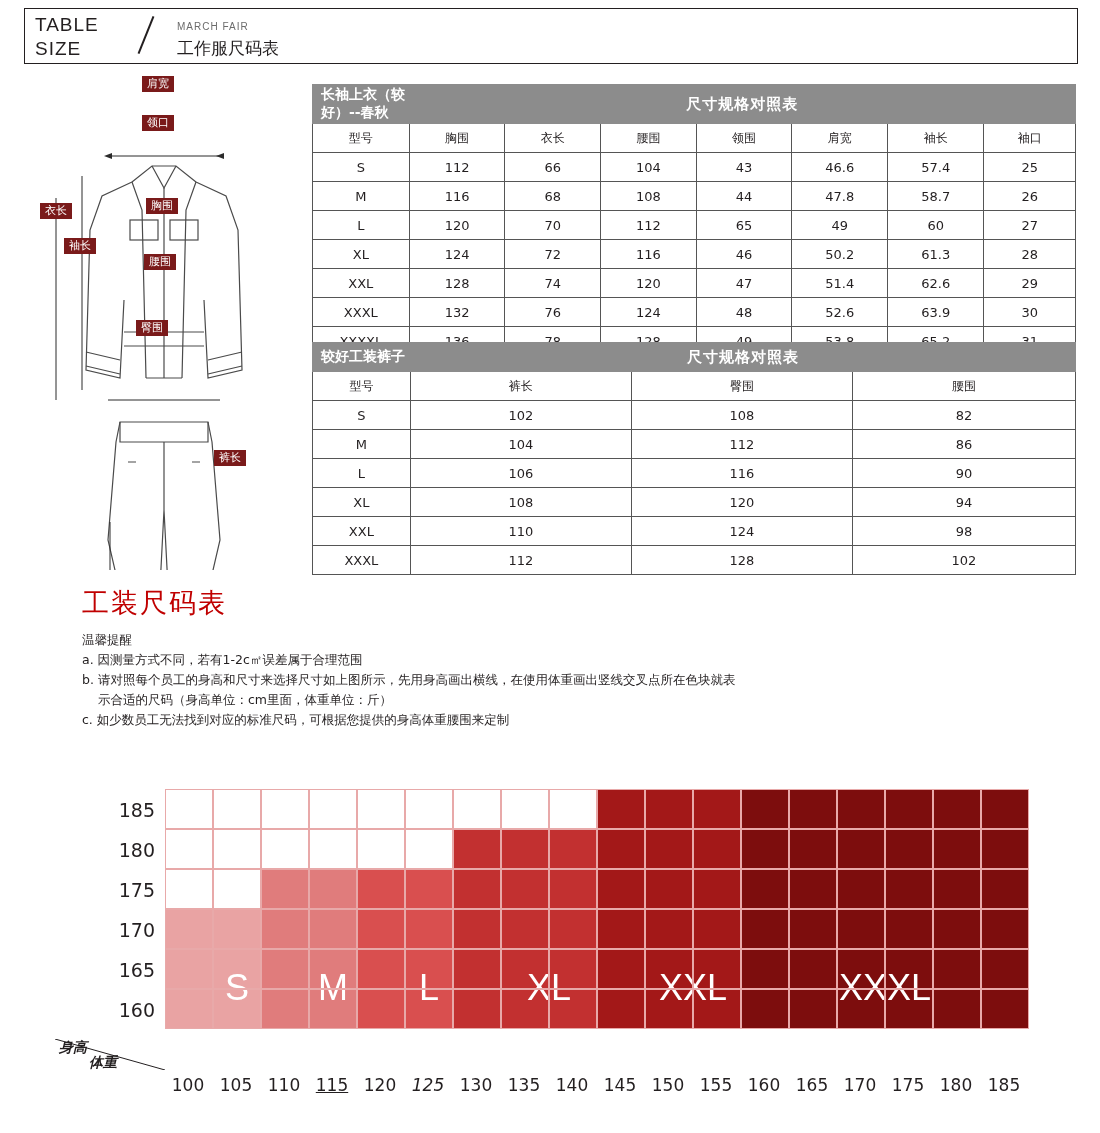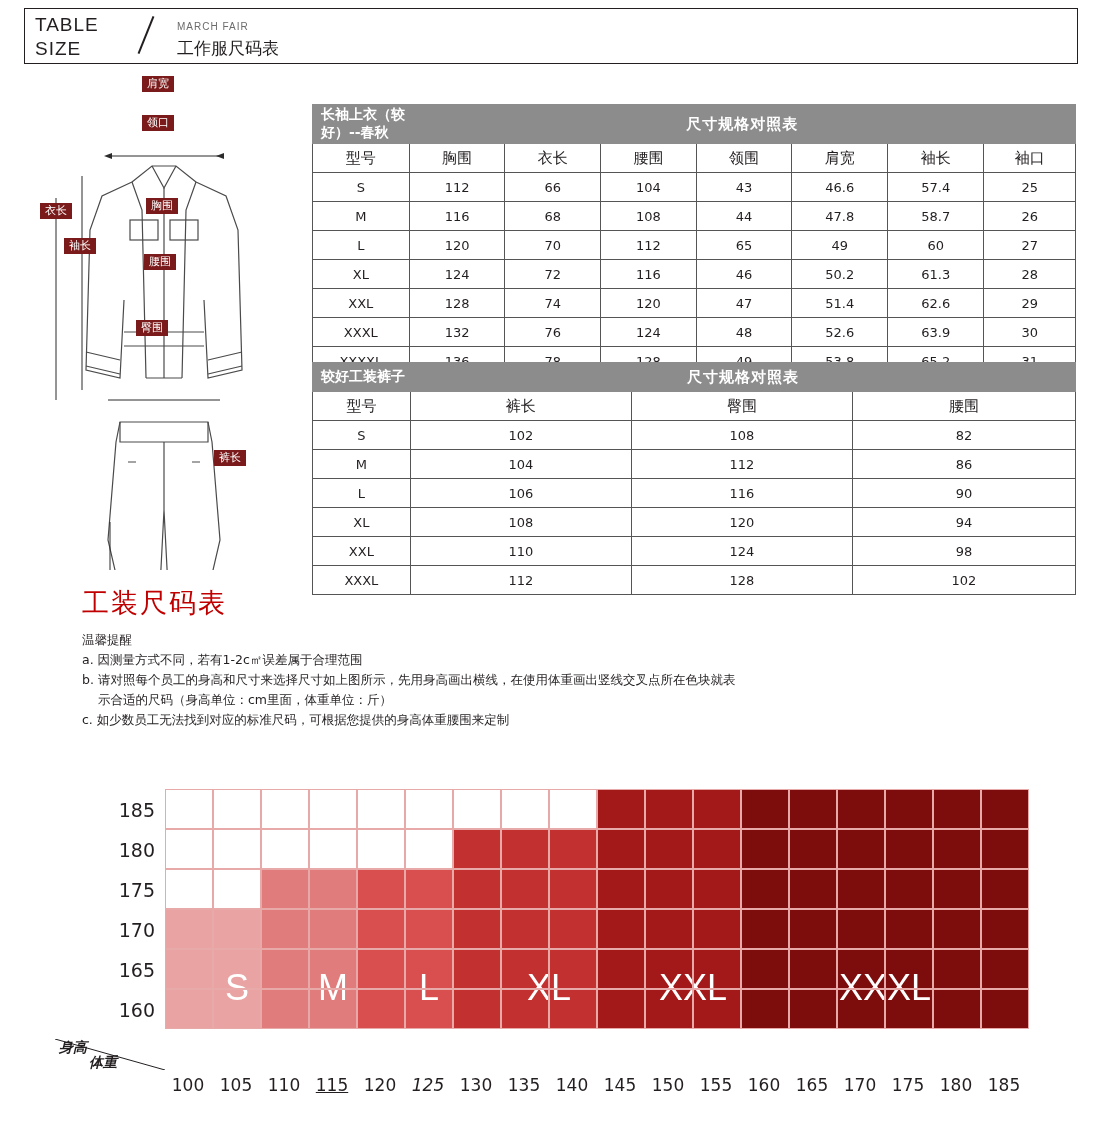"长袖上衣（较好）--春秋" .tbl { margin-top: 20px -> none }
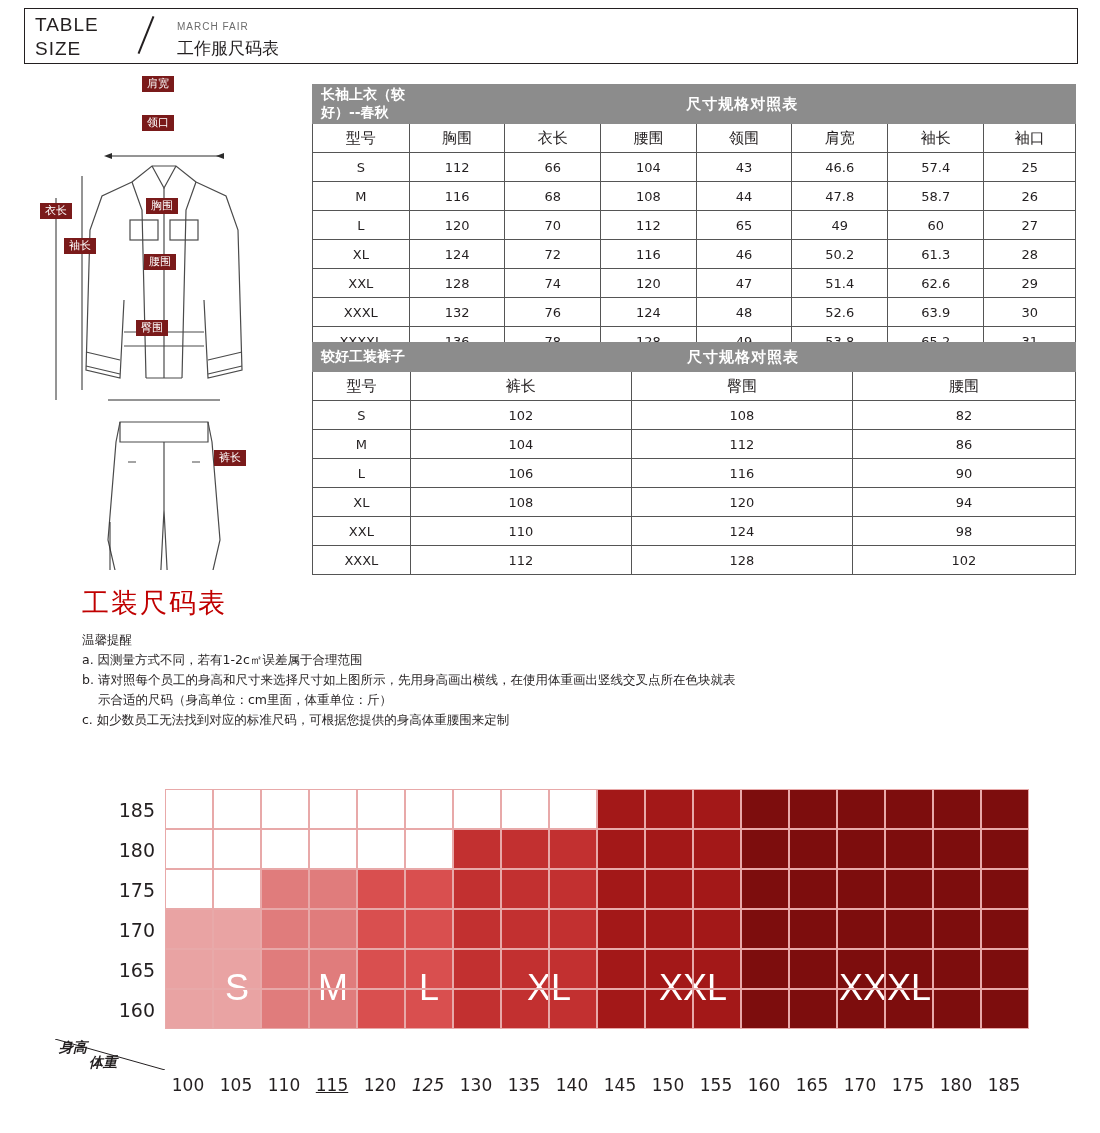"型号" .tbl tr.colhdr td { font-size: 15px -> 12px }
